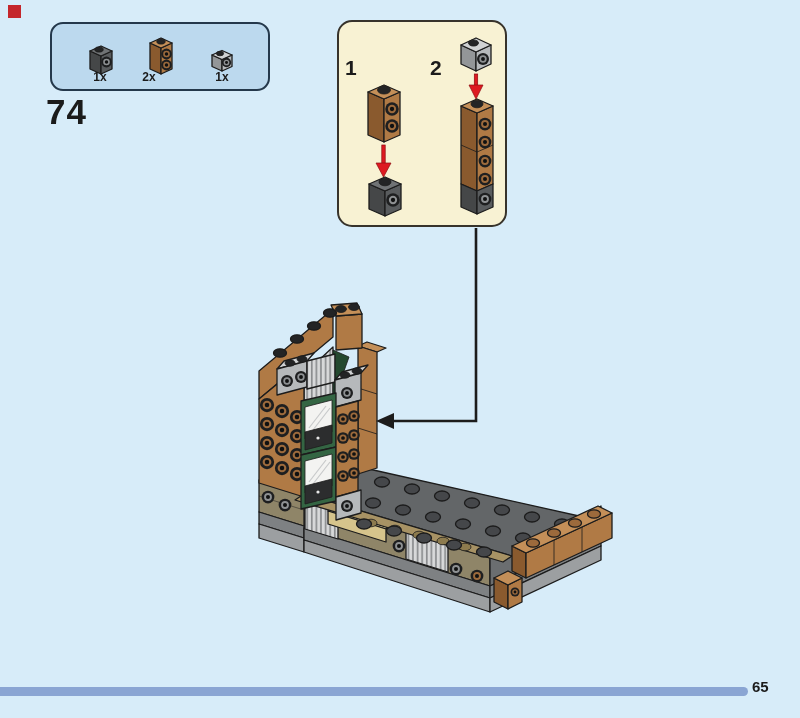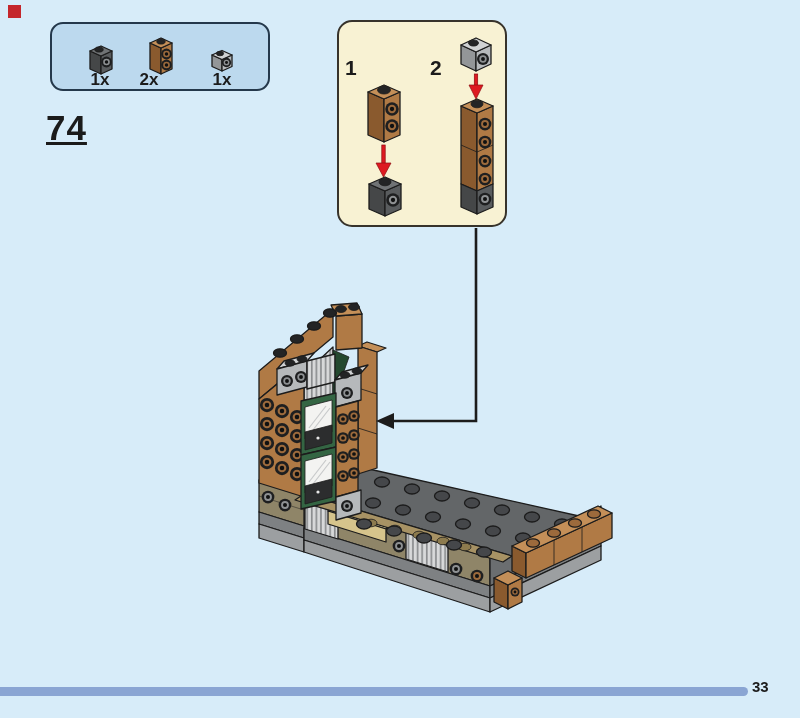"1x" .count { font-size: 17px -> 12px }
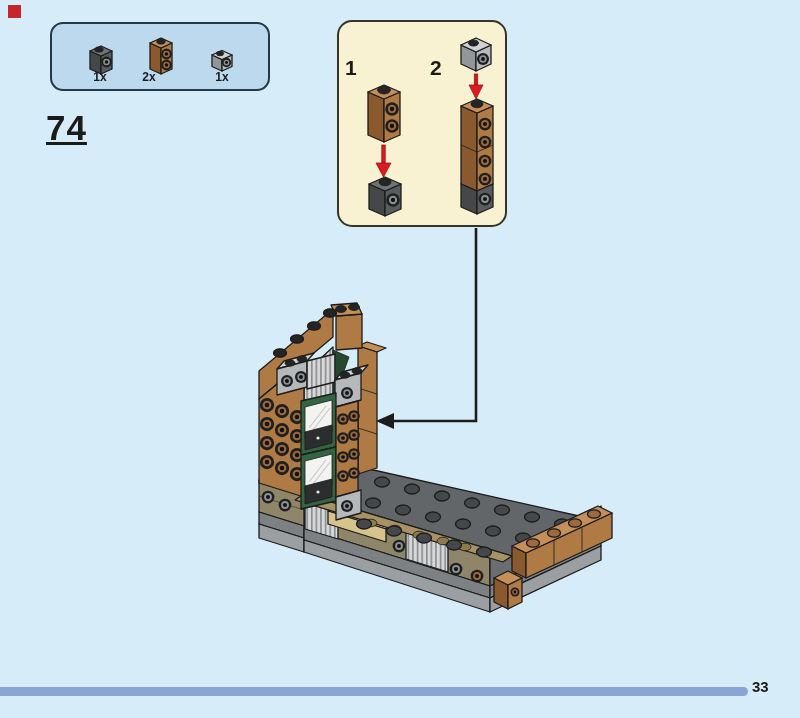"74" #step-number { text-decoration: underline -> none; top: 110px -> 94px }
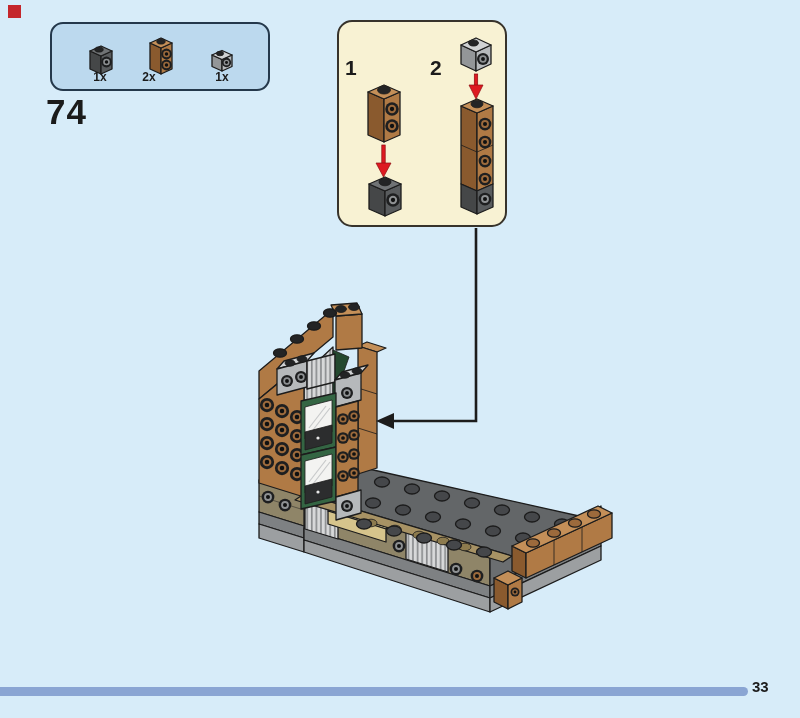"33" div.abs { text: 33 -> 65 }
